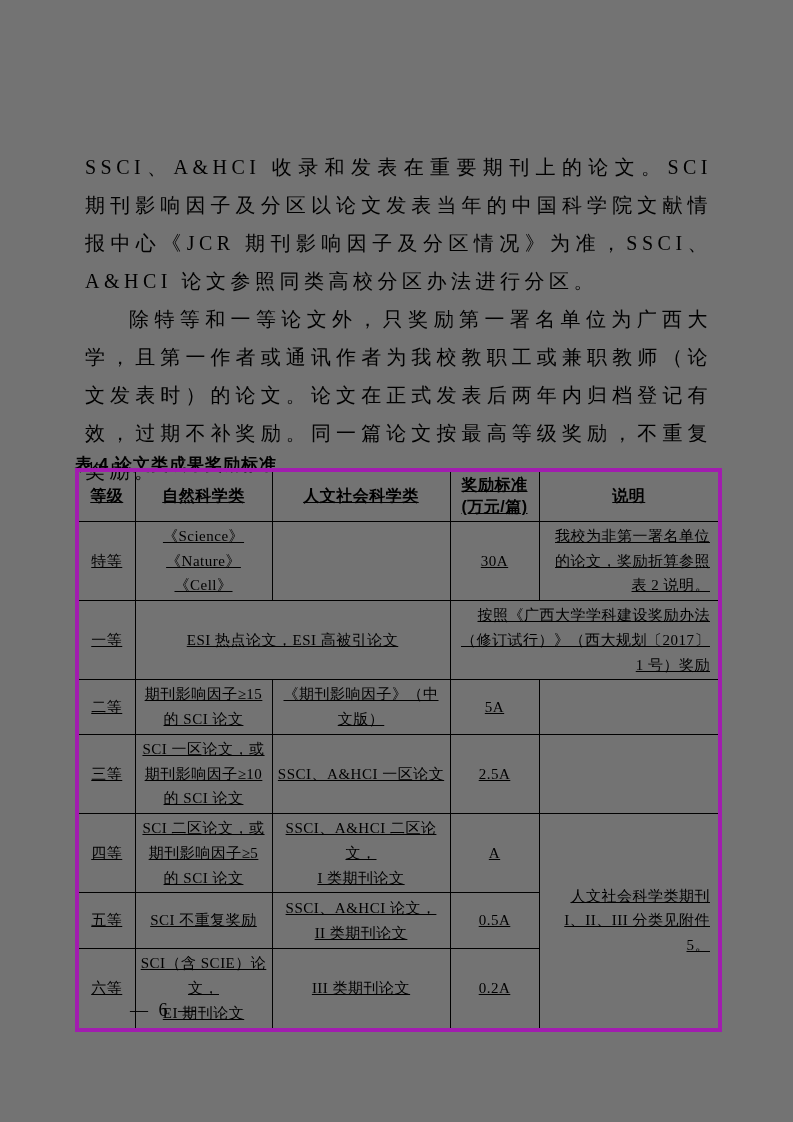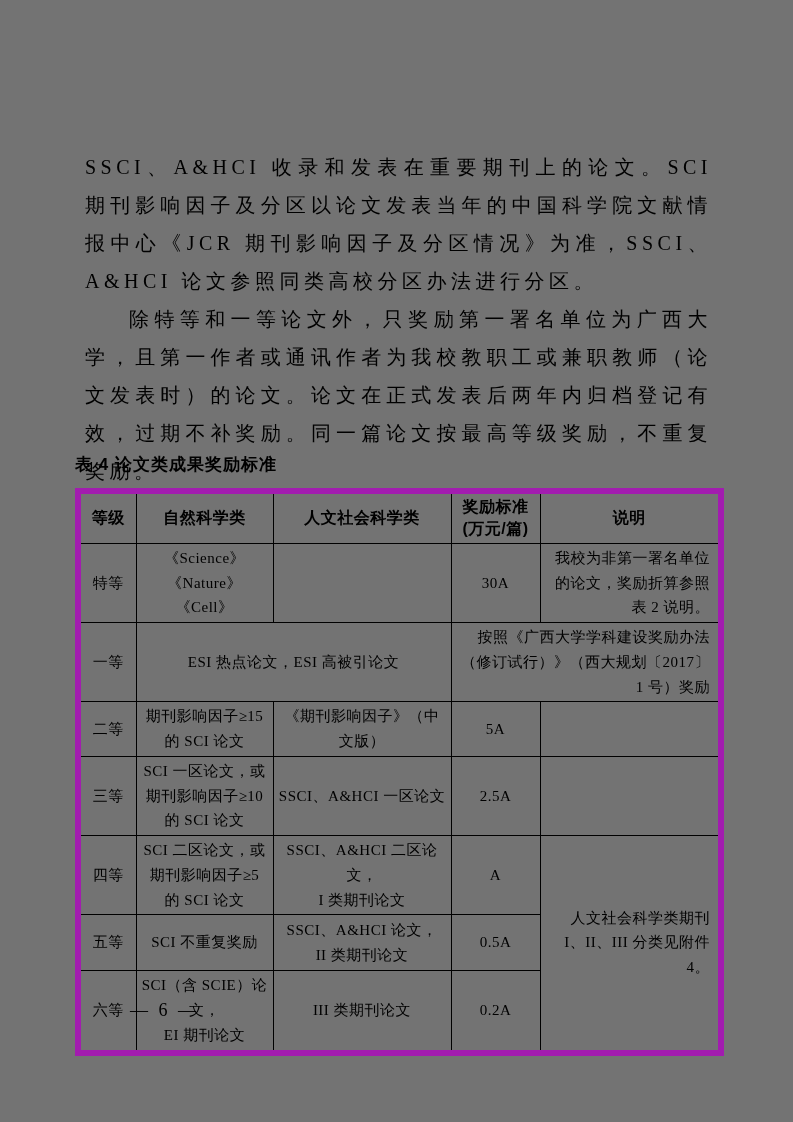"等级" table.award-table { border: 6px solid #a21caf -> 4px solid #a21caf; text-decoration: none -> underline; top: 488px -> 468px }
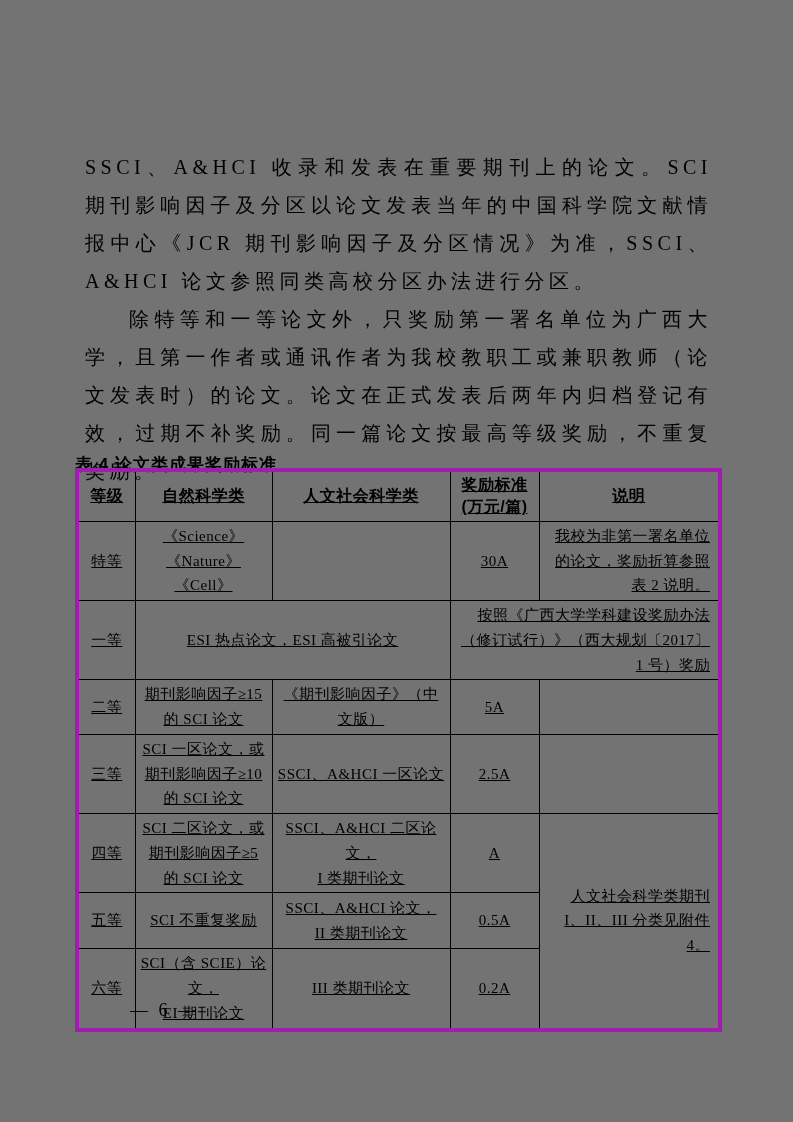"人文社会科学类期刊 I、II、III 分类见附件 4。" td.al { text: 4 -> 5 }
